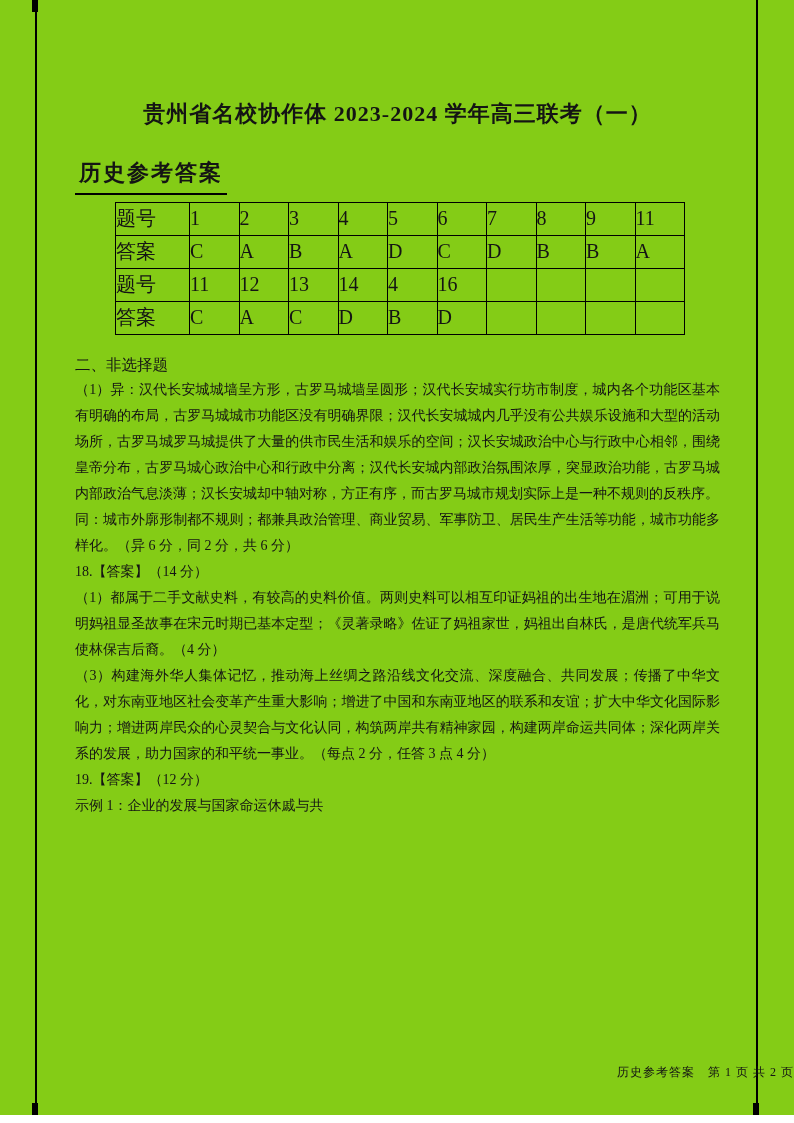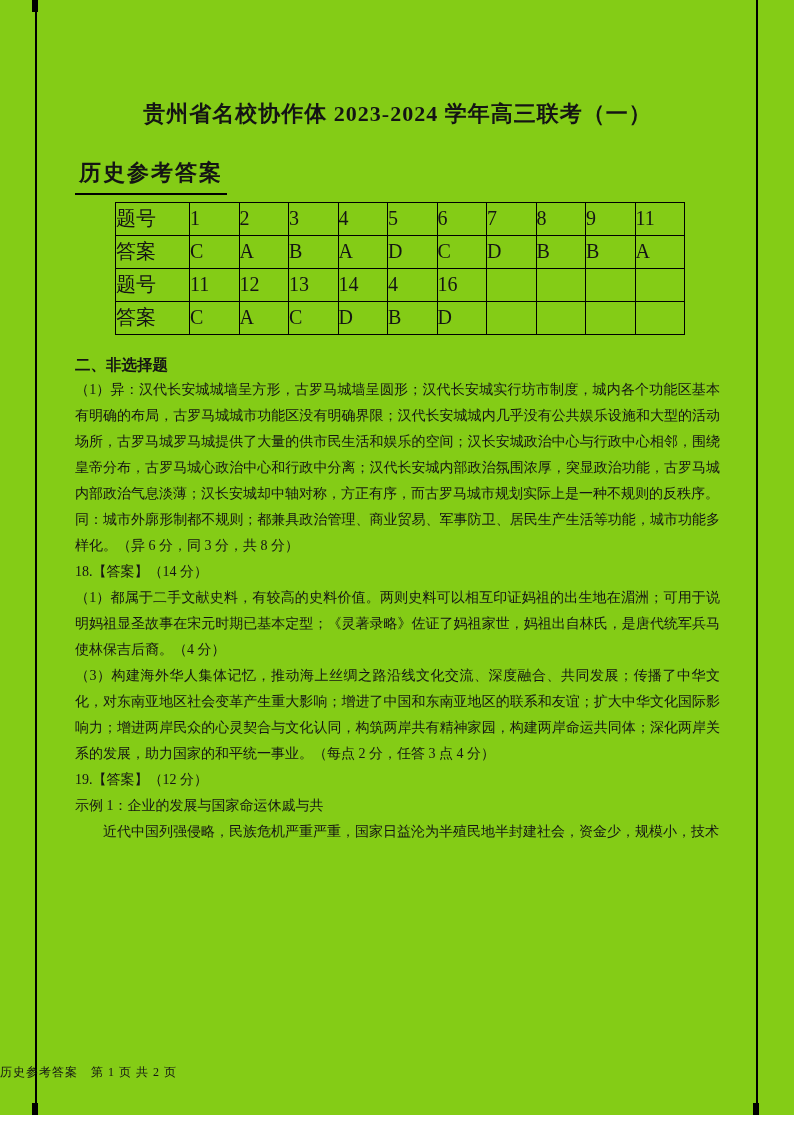"二、非选择题" .sec-head2 { font-weight: bold -> normal }
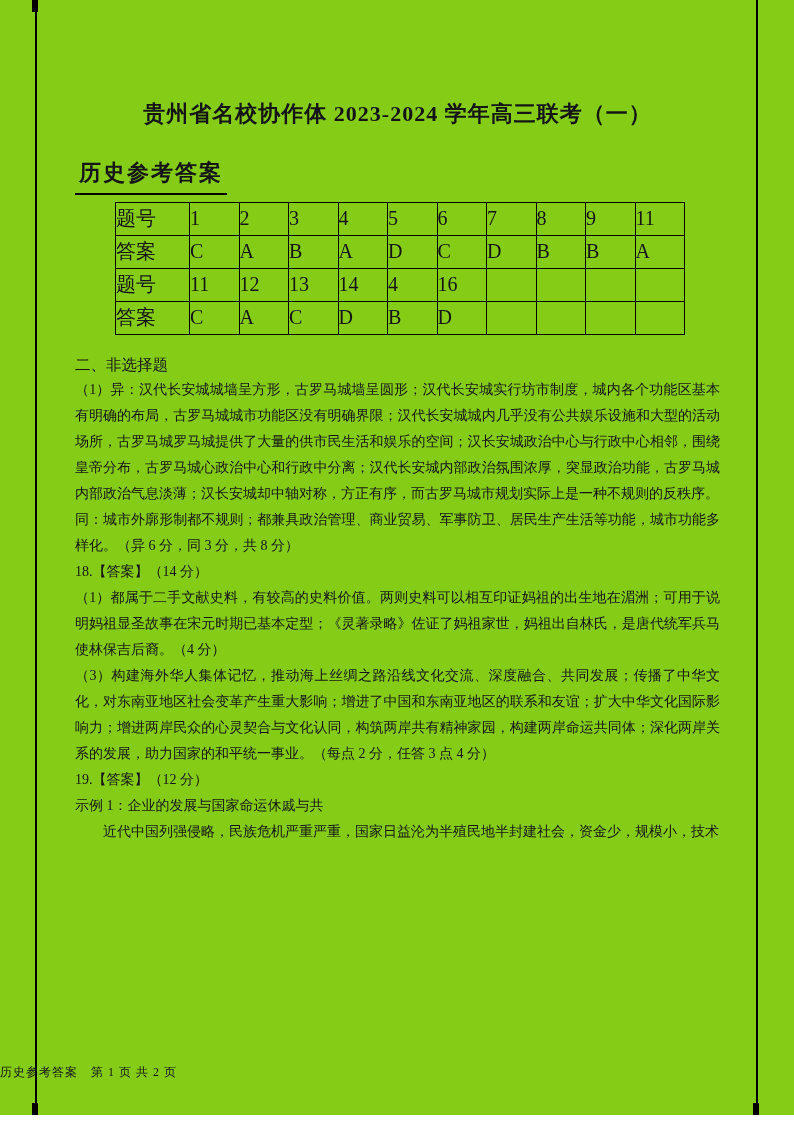"同：城市外廓形制都不规则；都兼具政治管理、商业贸易、军事防卫、居民生产生活等功能" p { text: 3 分，共 8 -> 2 分，共 6 }
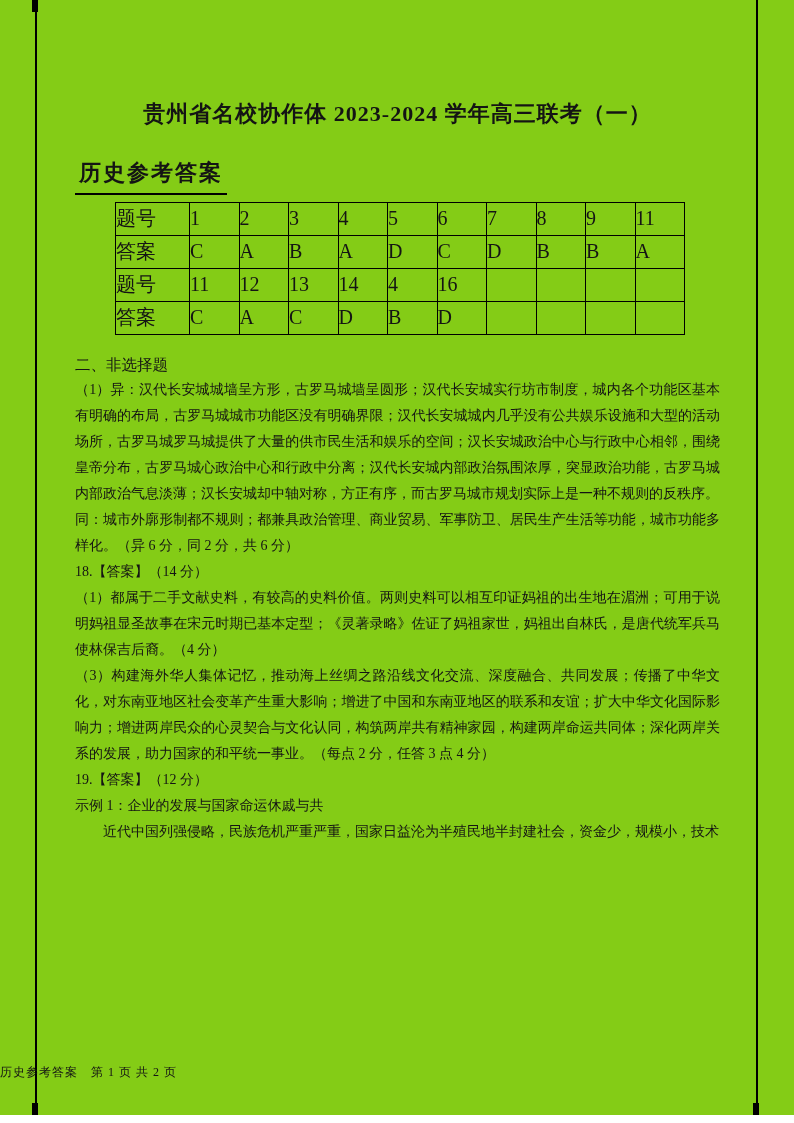"近代中国列强侵略，民族危机严重严重，国家日益沦为半殖民地半封建社会，资金少，规模" p.indent { html: <p>近代中国列强侵略，民族危机严重严重，国家日益沦为半殖民地半封建社会，资金少，规模小，技术</p> -> none }
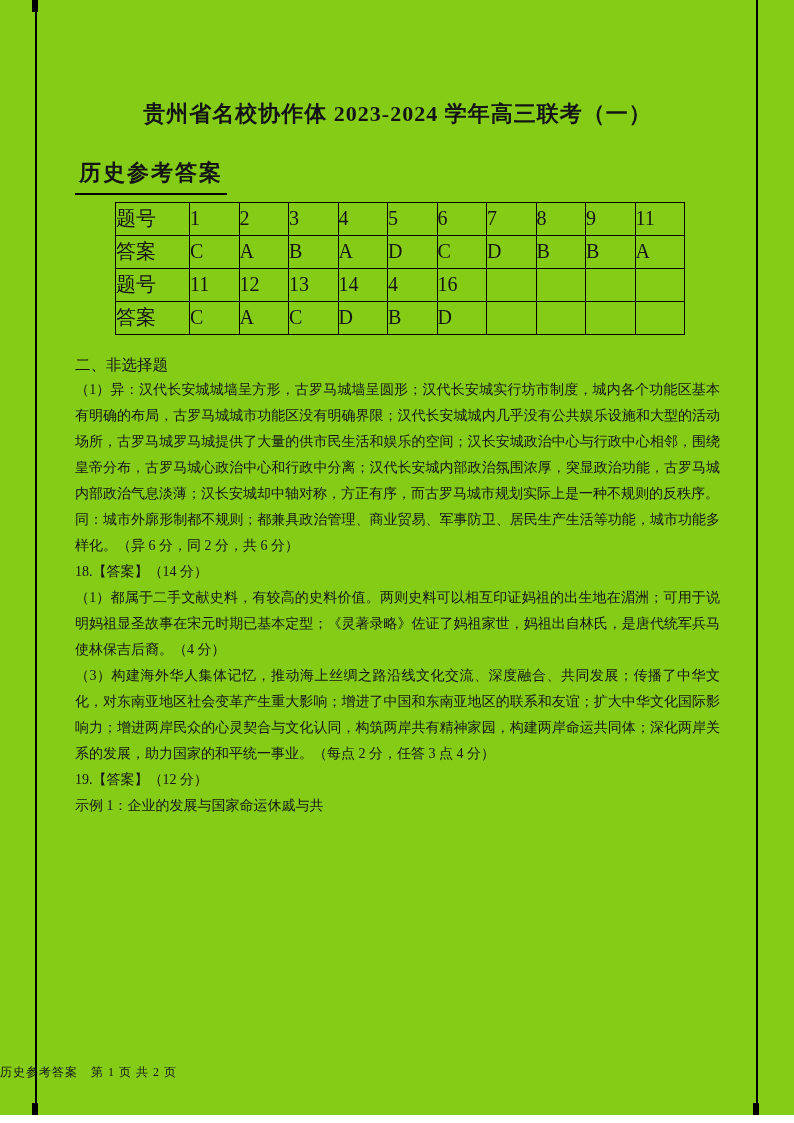"历史参考答案 第 1 页 共" .footer { text-align: left -> right }
